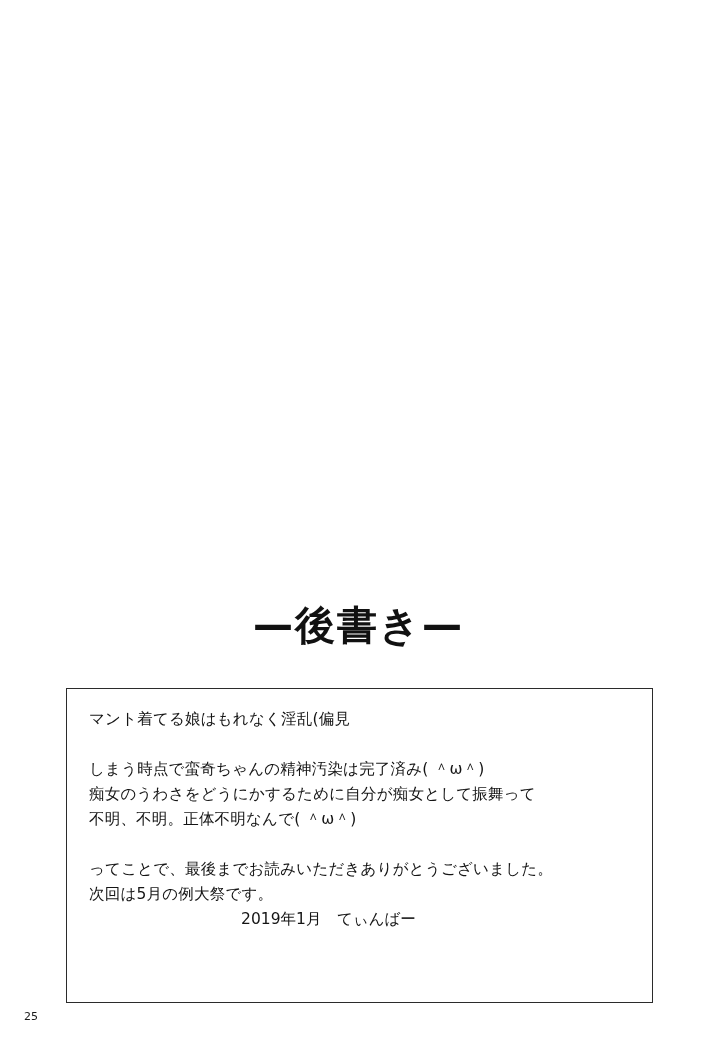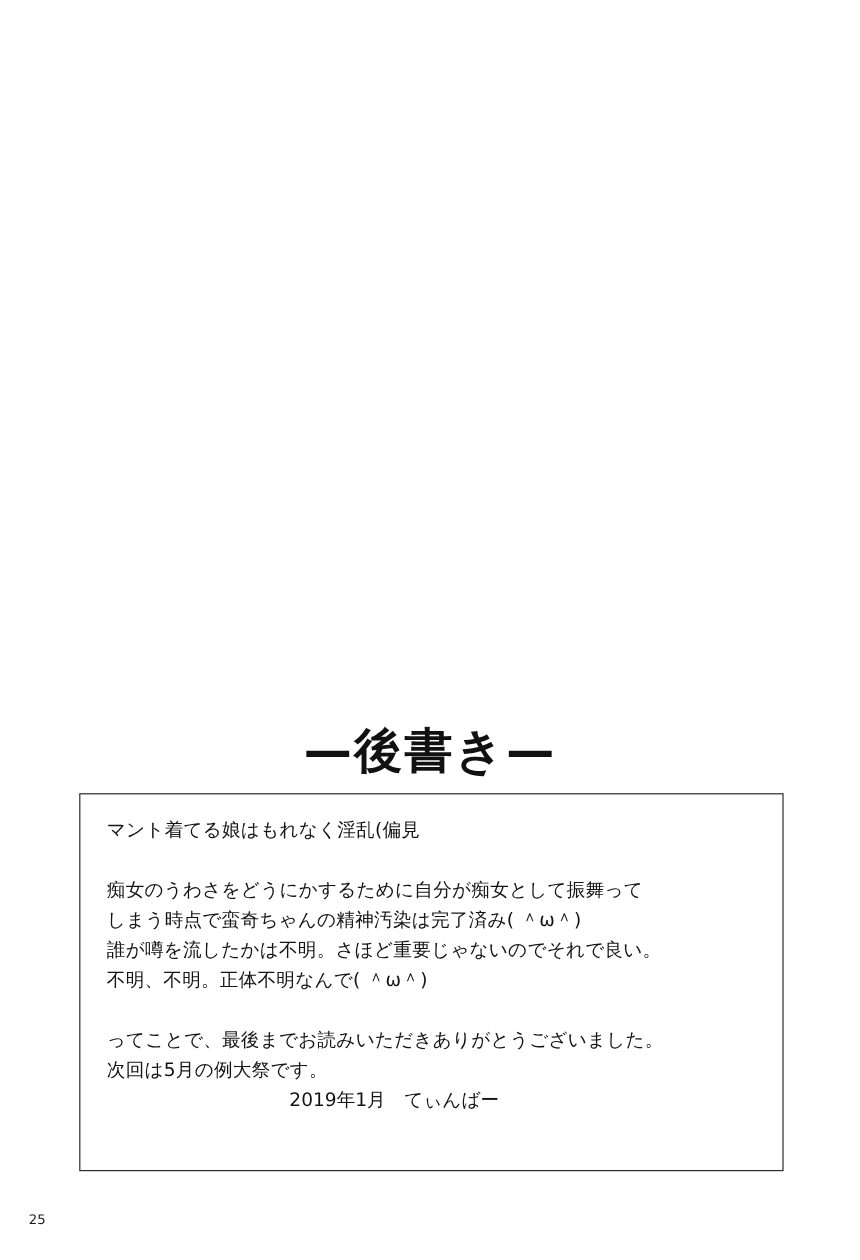"マント着てる娘はもれなく淫乱(偏見" .afterword-box { top: 661px -> 688px }
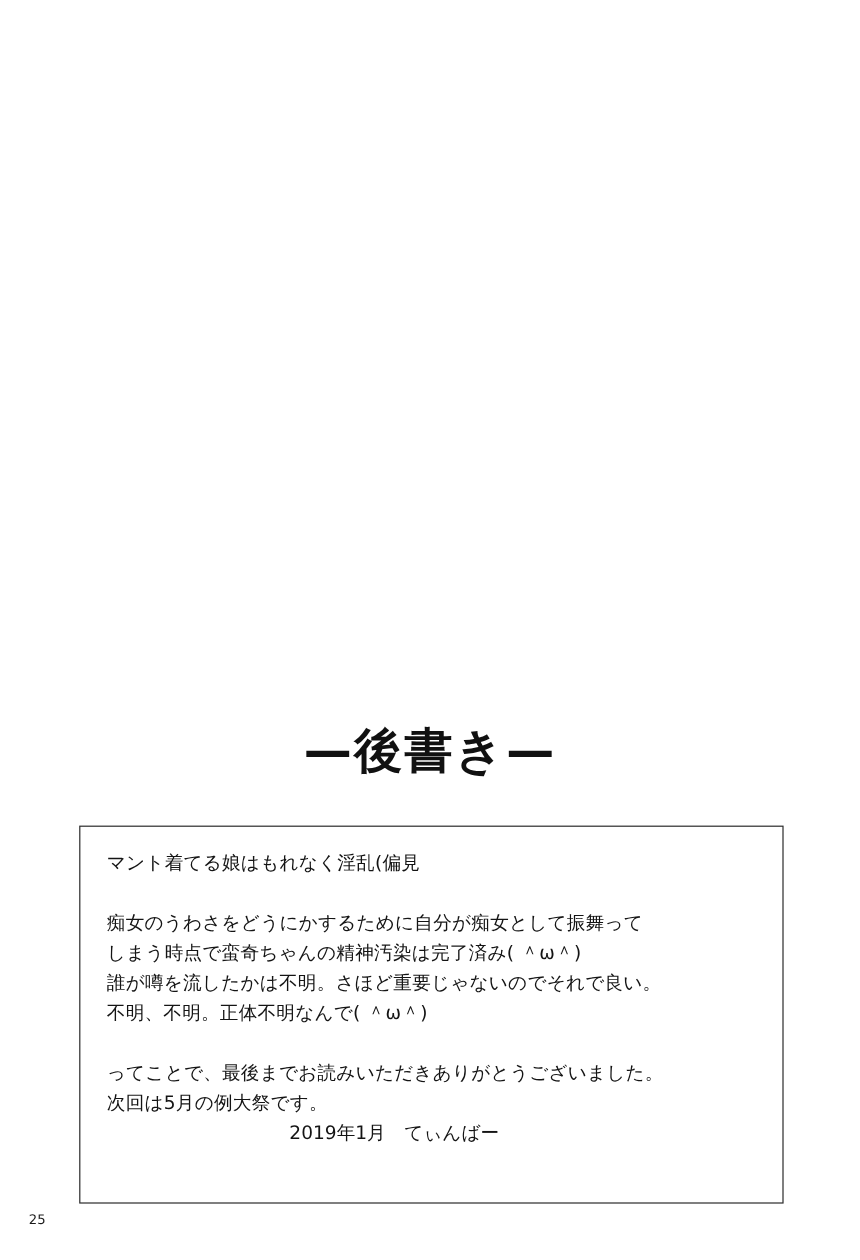"痴女のうわさをどうにかするために自分が痴女として振舞って" span.line { order: before "しまう時点で蛮奇ちゃんの精神汚染は完了済み( ＾ω＾)" -> after "しまう時点で蛮奇ちゃんの精神汚染は完了済み( ＾ω＾)" }
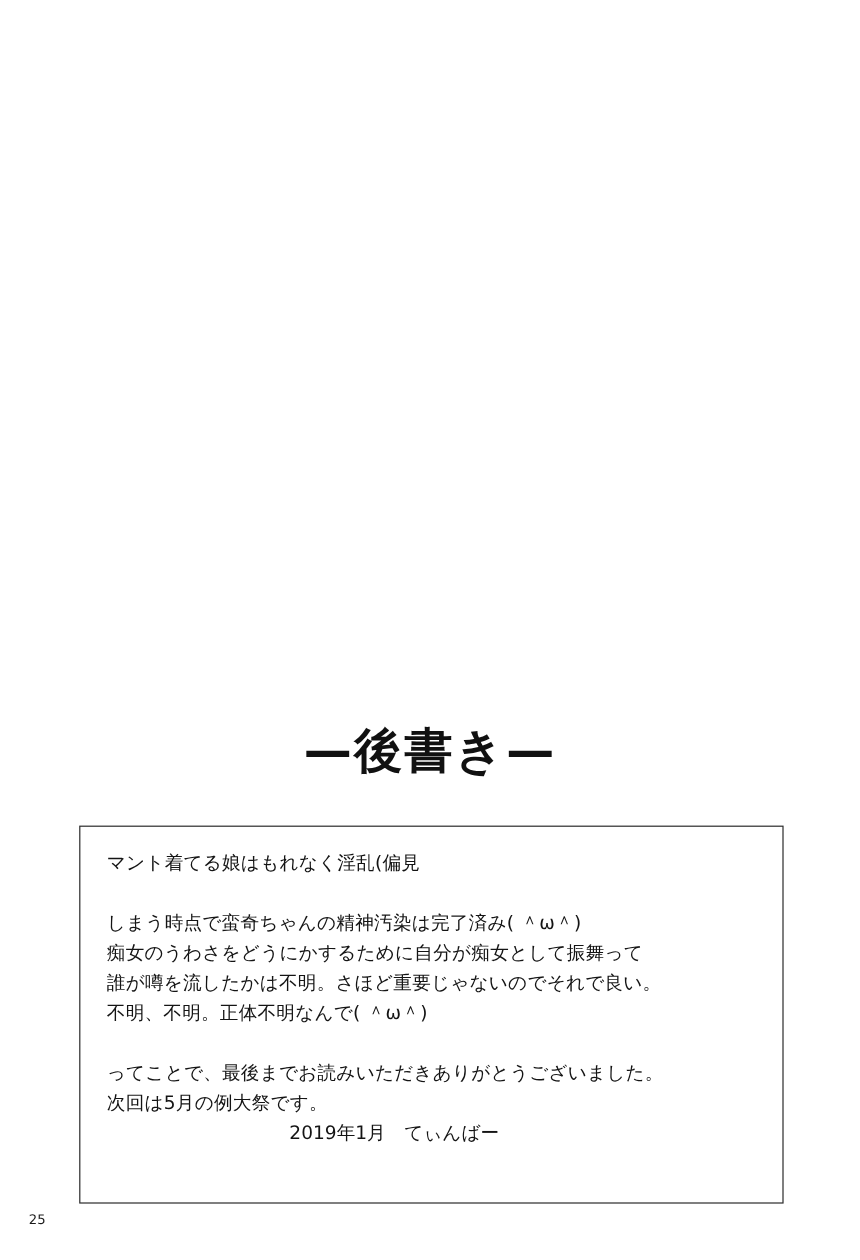"誰が噂を流したかは不明。さほど重要じゃないのでそれで良い。" span.line { html: <span>誰が噂を流したかは不明。さほど重要じゃないのでそれで良い。</span> -> none }
